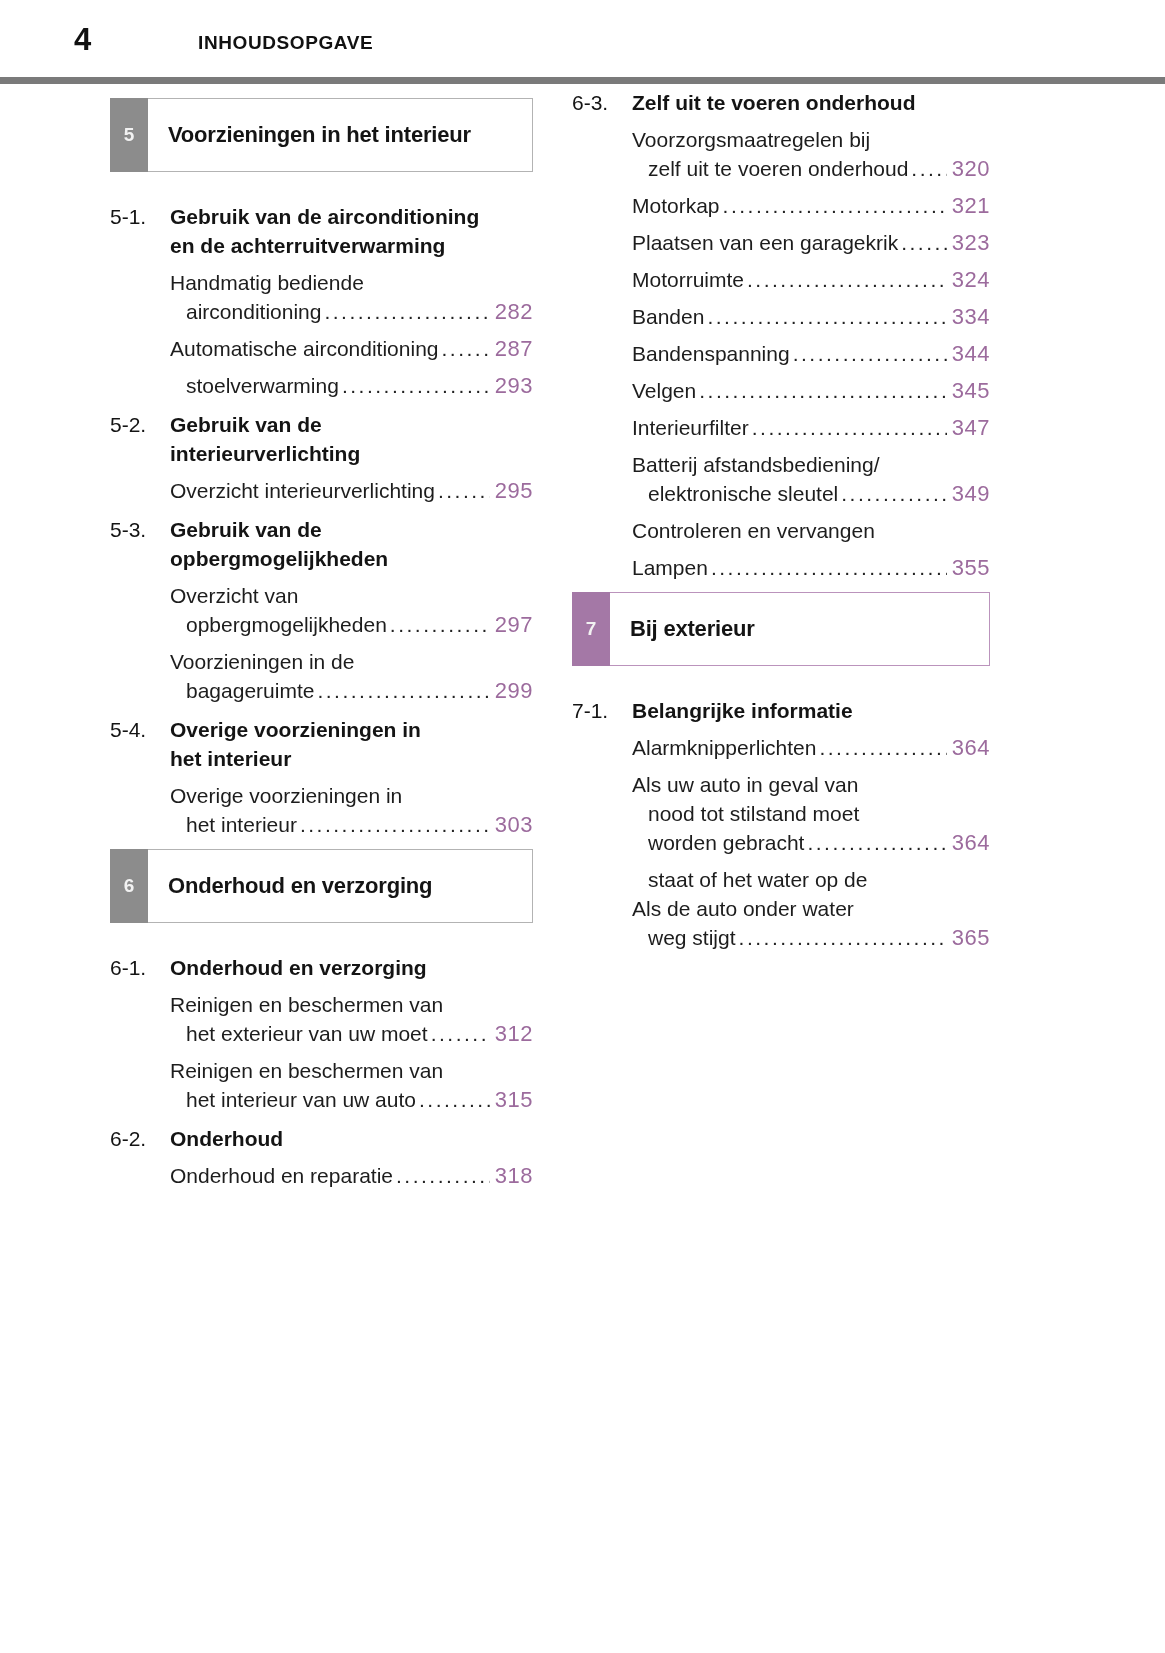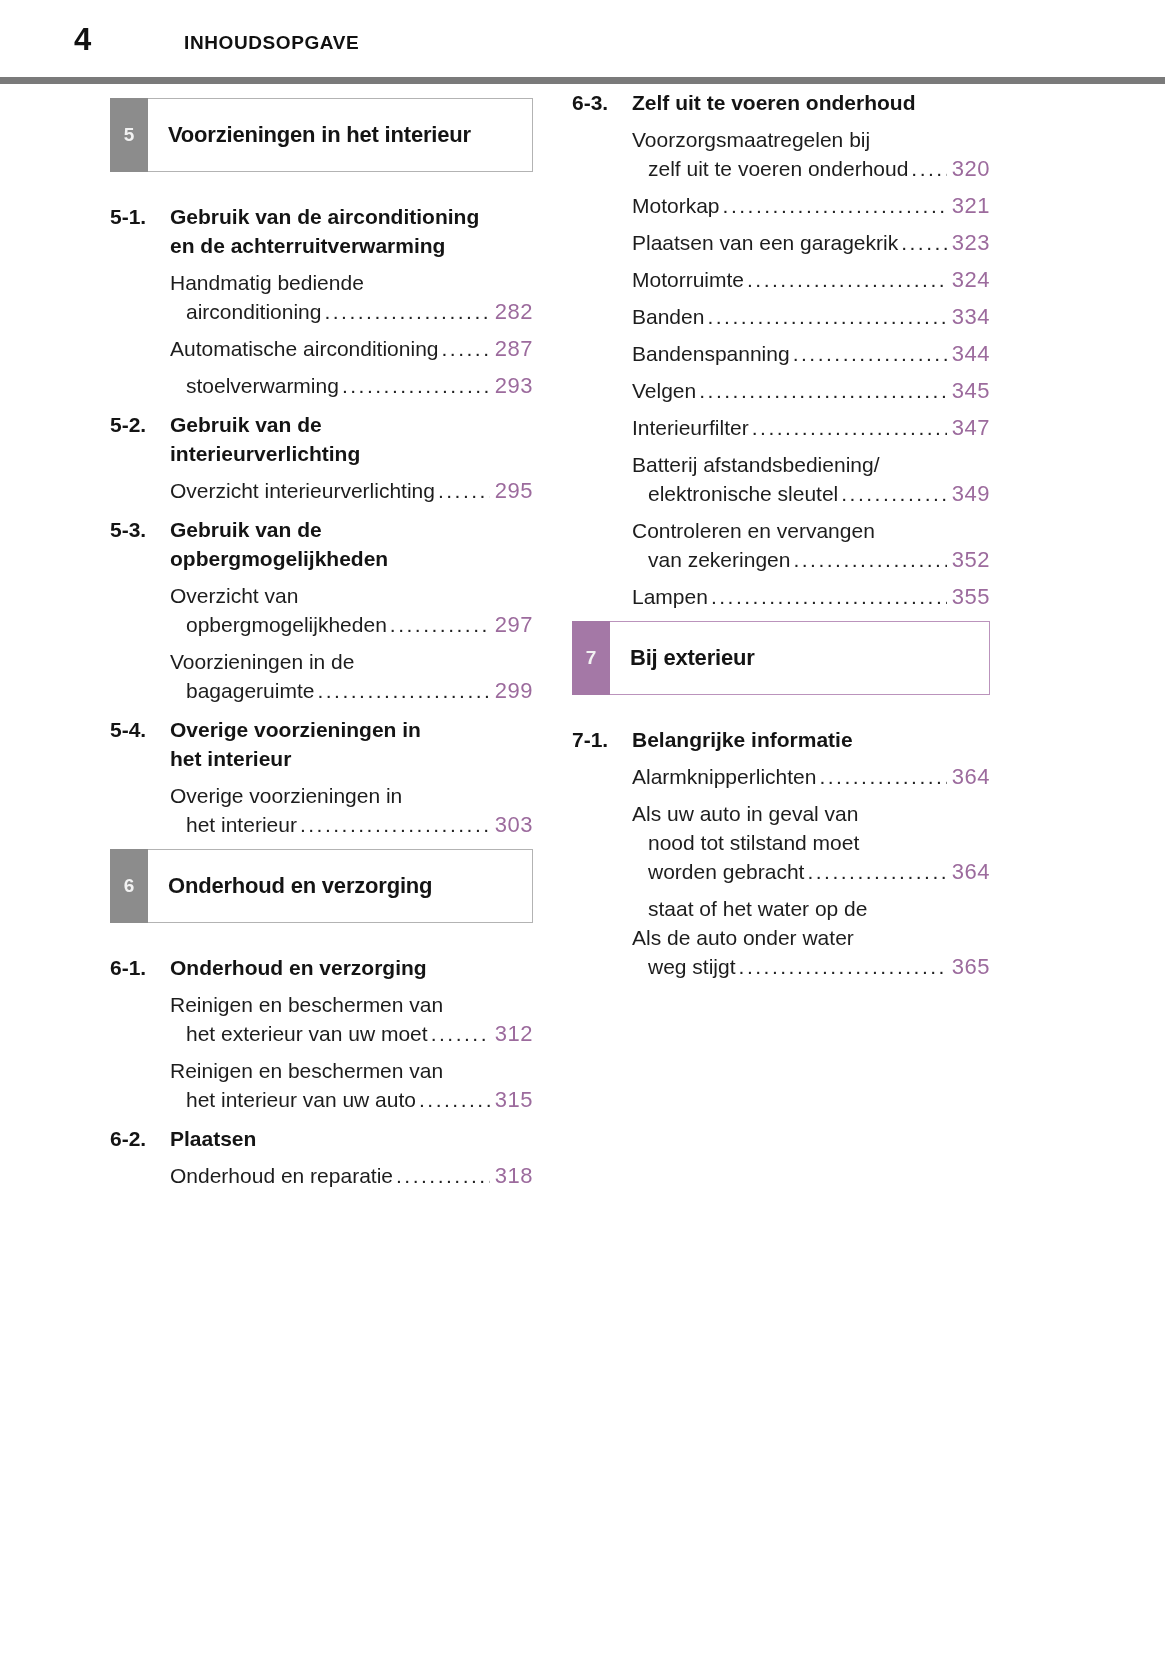"INHOUDSOPGAVE" .htitle { left: 184px -> 198px }
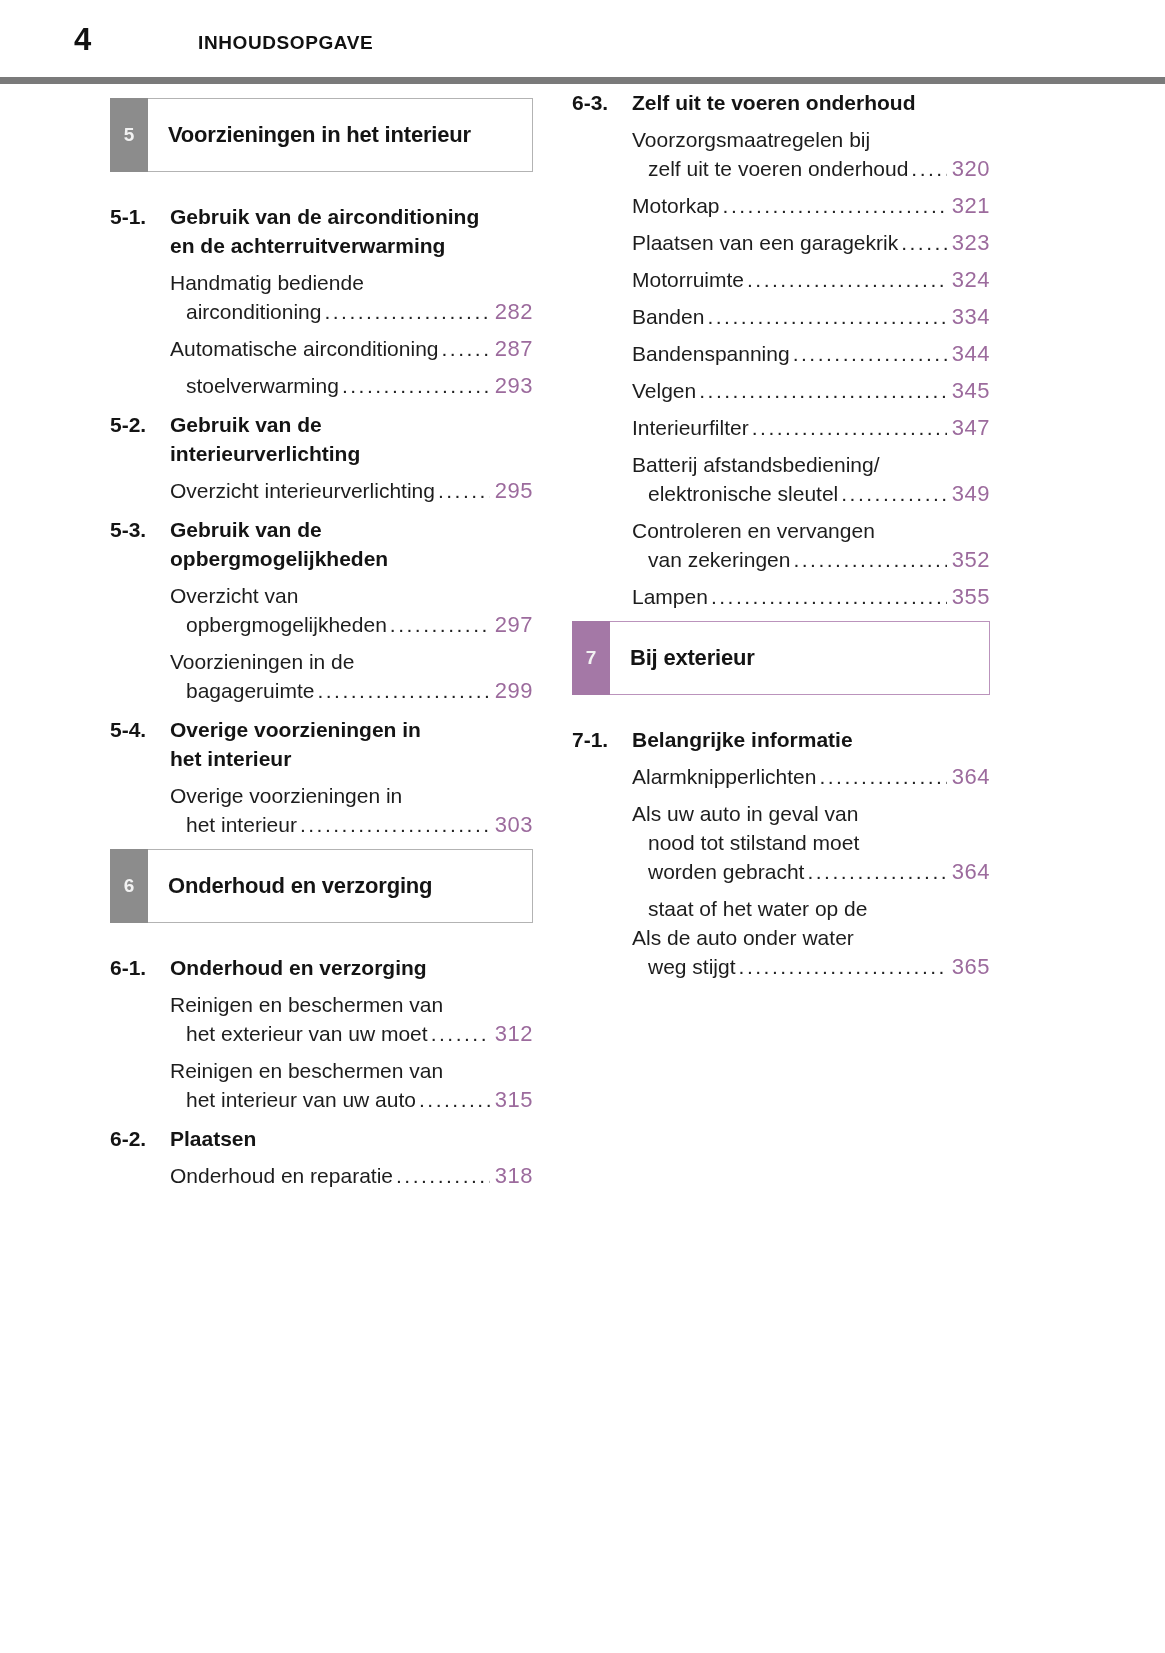"6-3." .sec-num { font-weight: 700 -> 400 }
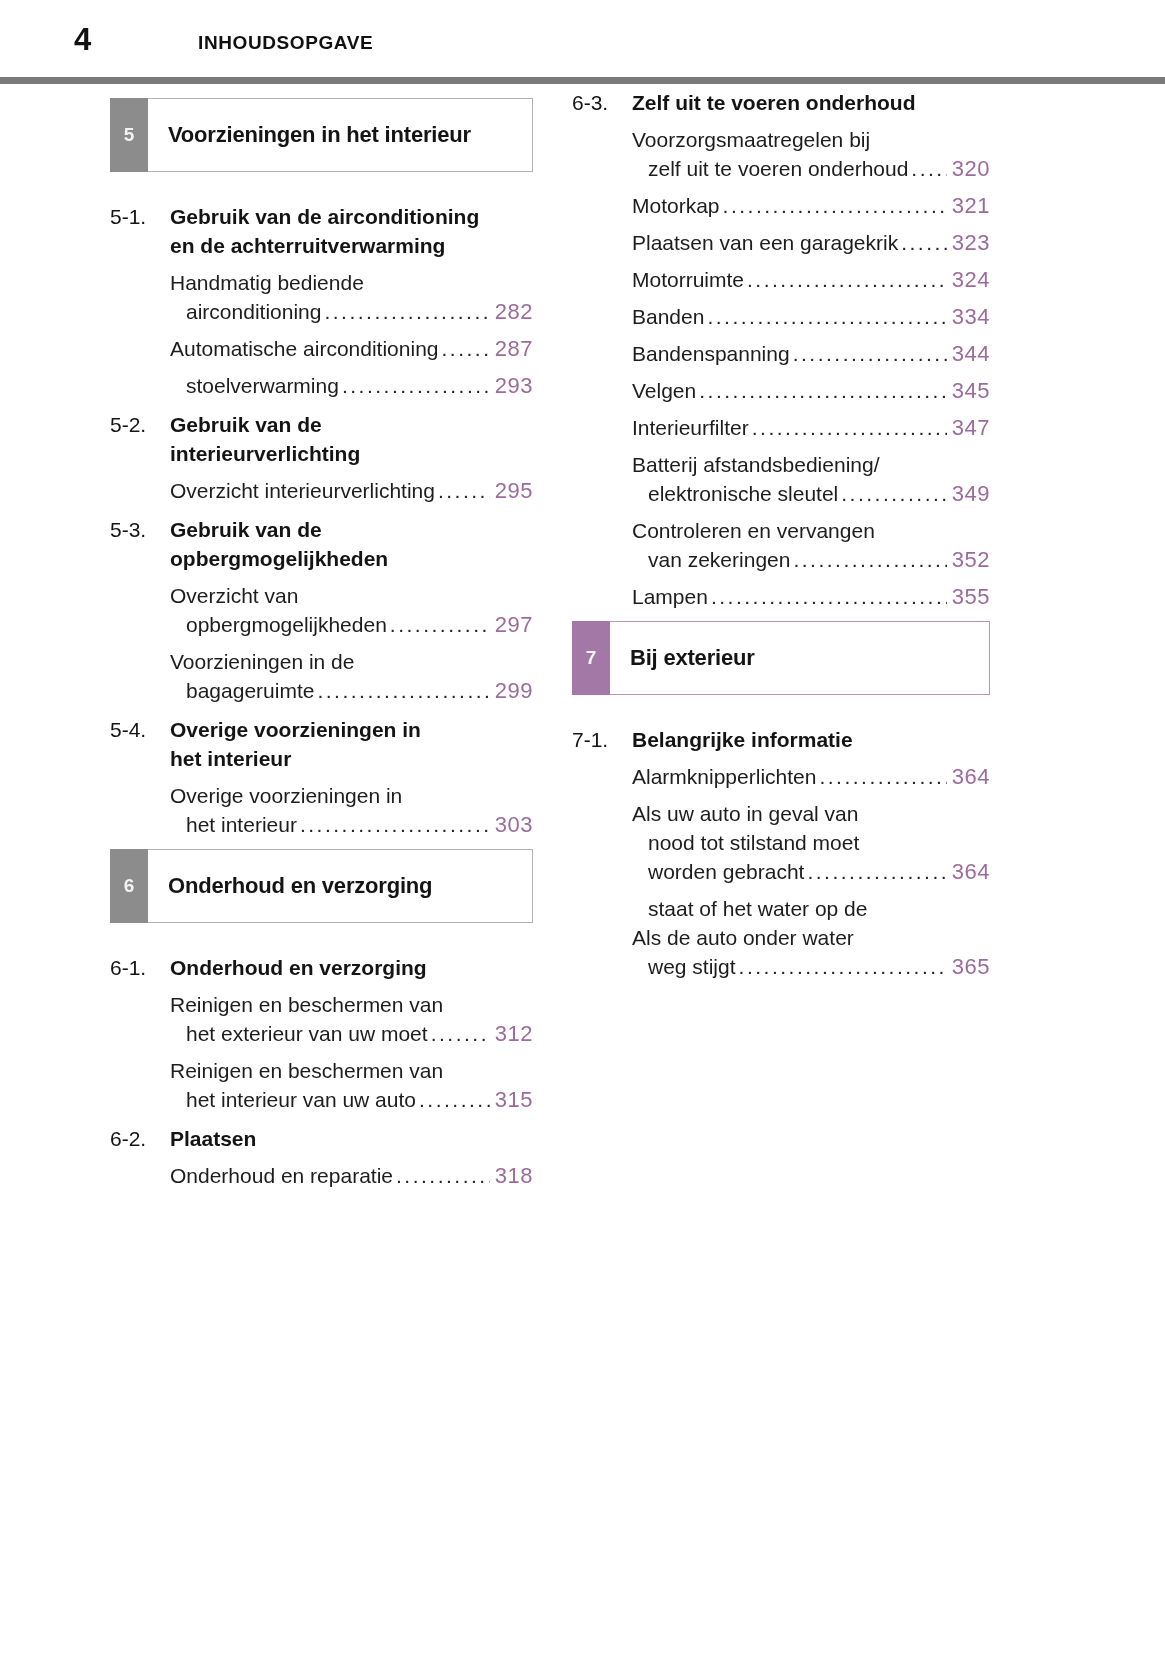"van zekeringen" div.line { html: <div> <span>van zekeringen</span> <span></span> <span>352</span> </div> -> none }
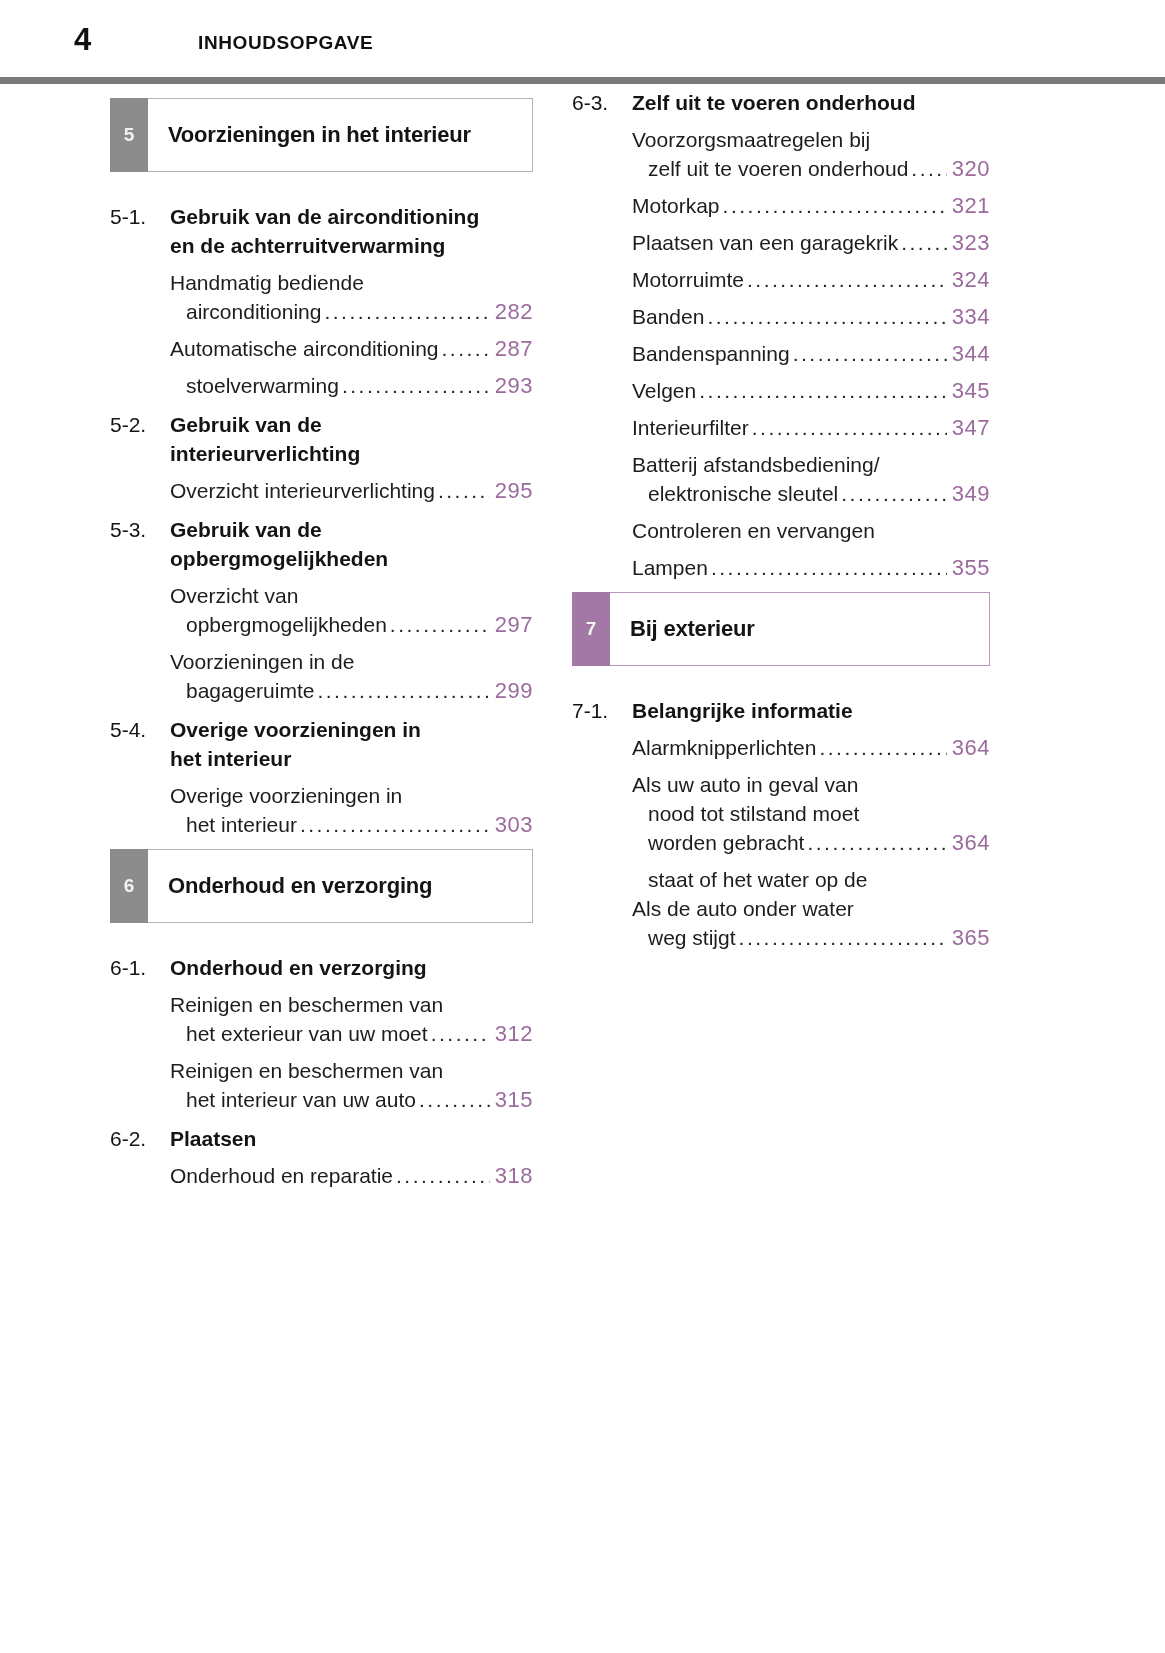"Plaatsen" div.head-line { text: Plaatsen -> Onderhoud }
